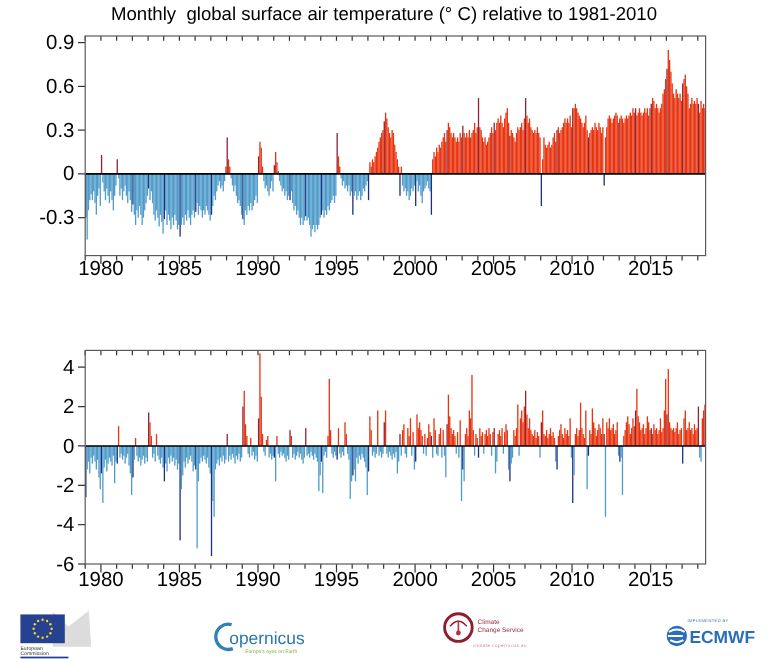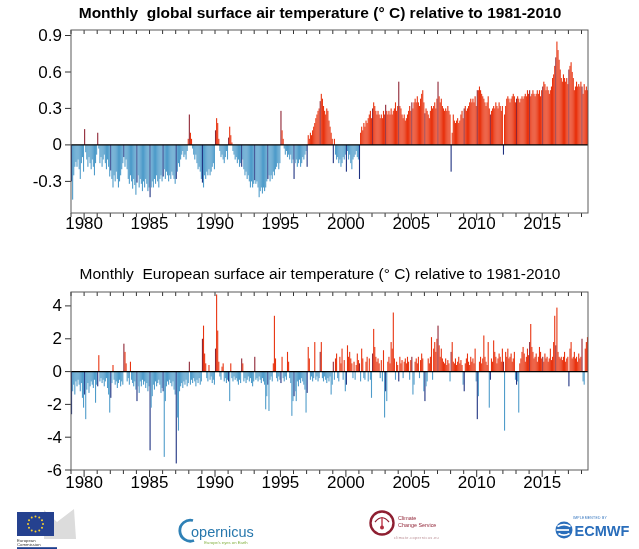"Monthly global surface air temperature" #title-global { font-weight: bold -> none }
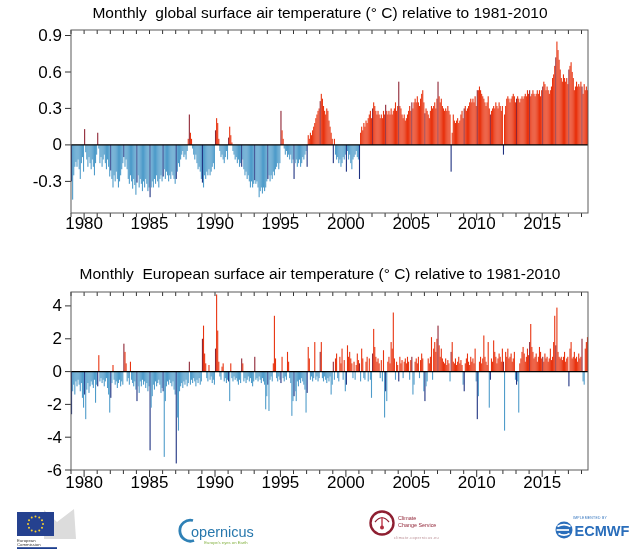"Monthly European surface air temperature" div.chart-title { html: <div>Monthly European surface air temperature (° C) relative to 1981-2010</div> -> none }
